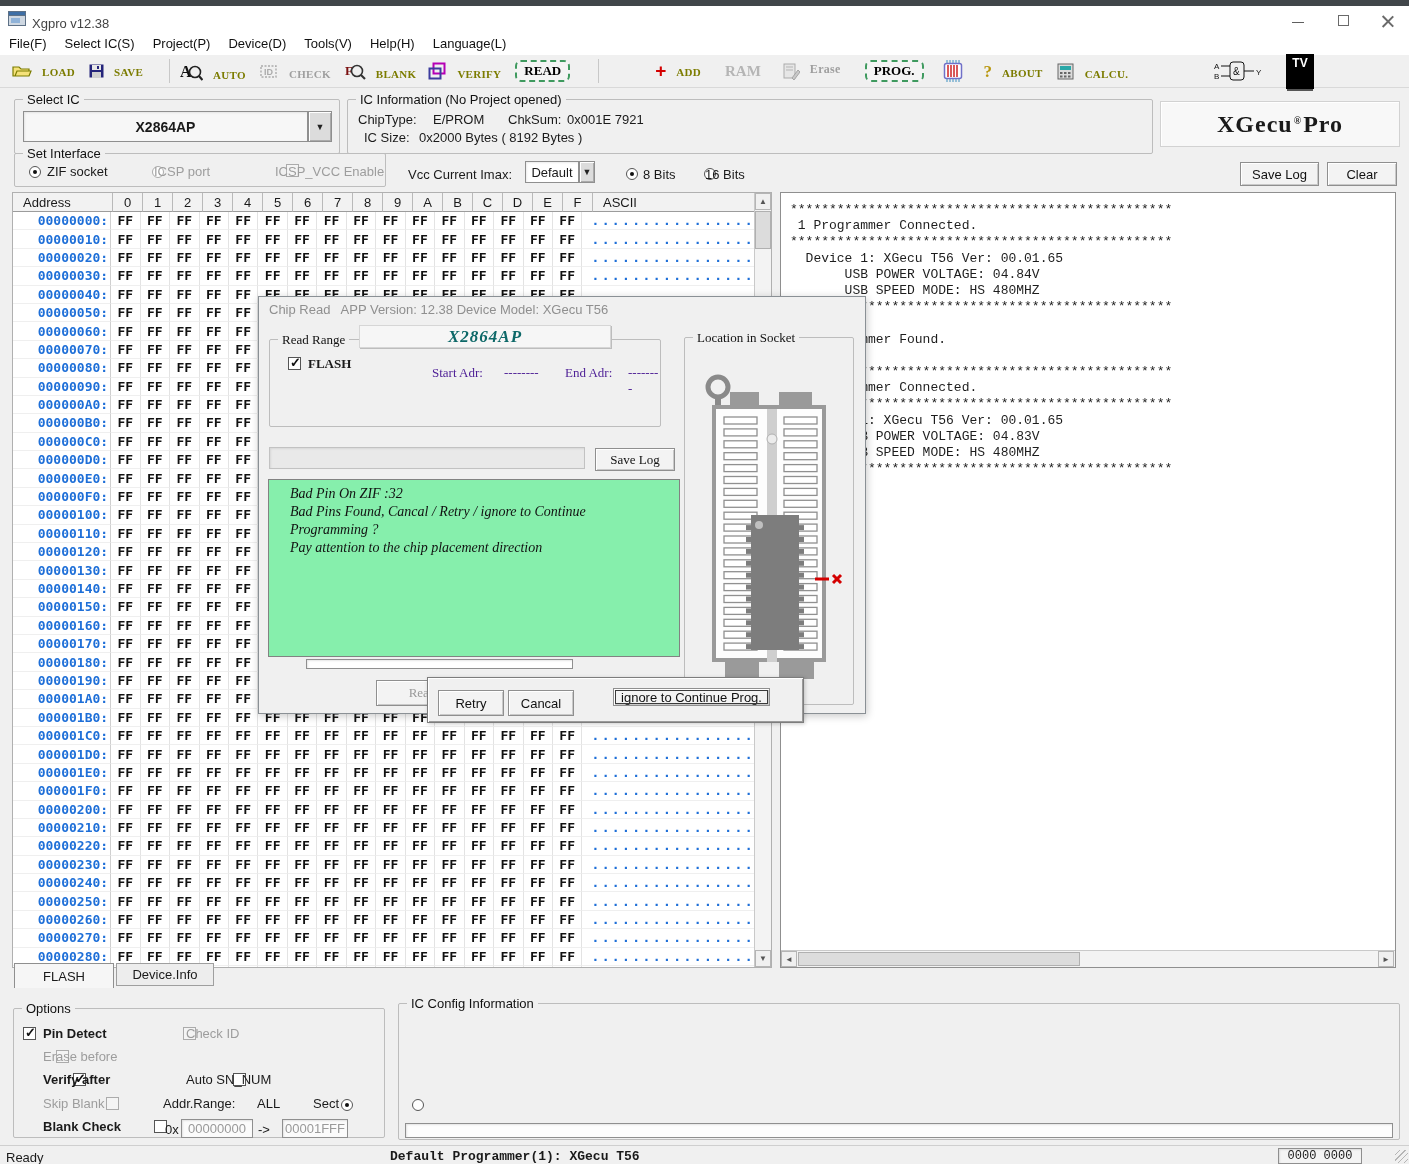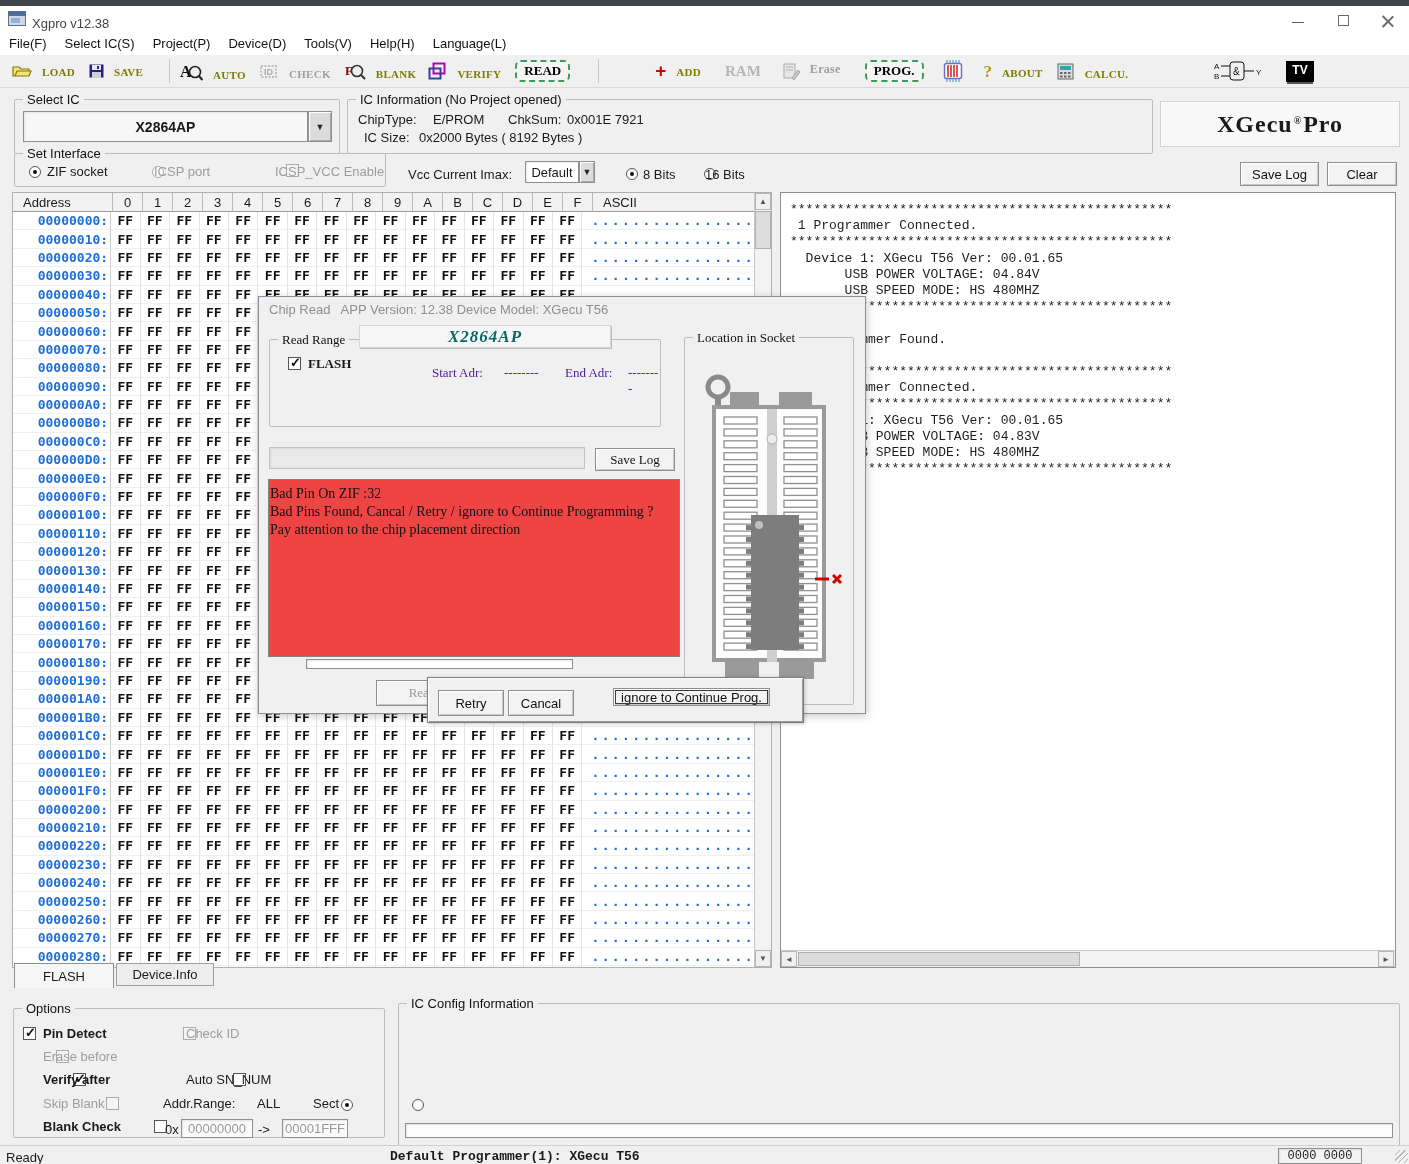"TV" .tv-box { padding: 2px 6px 2px 6px -> 2px 6px 16px 6px }
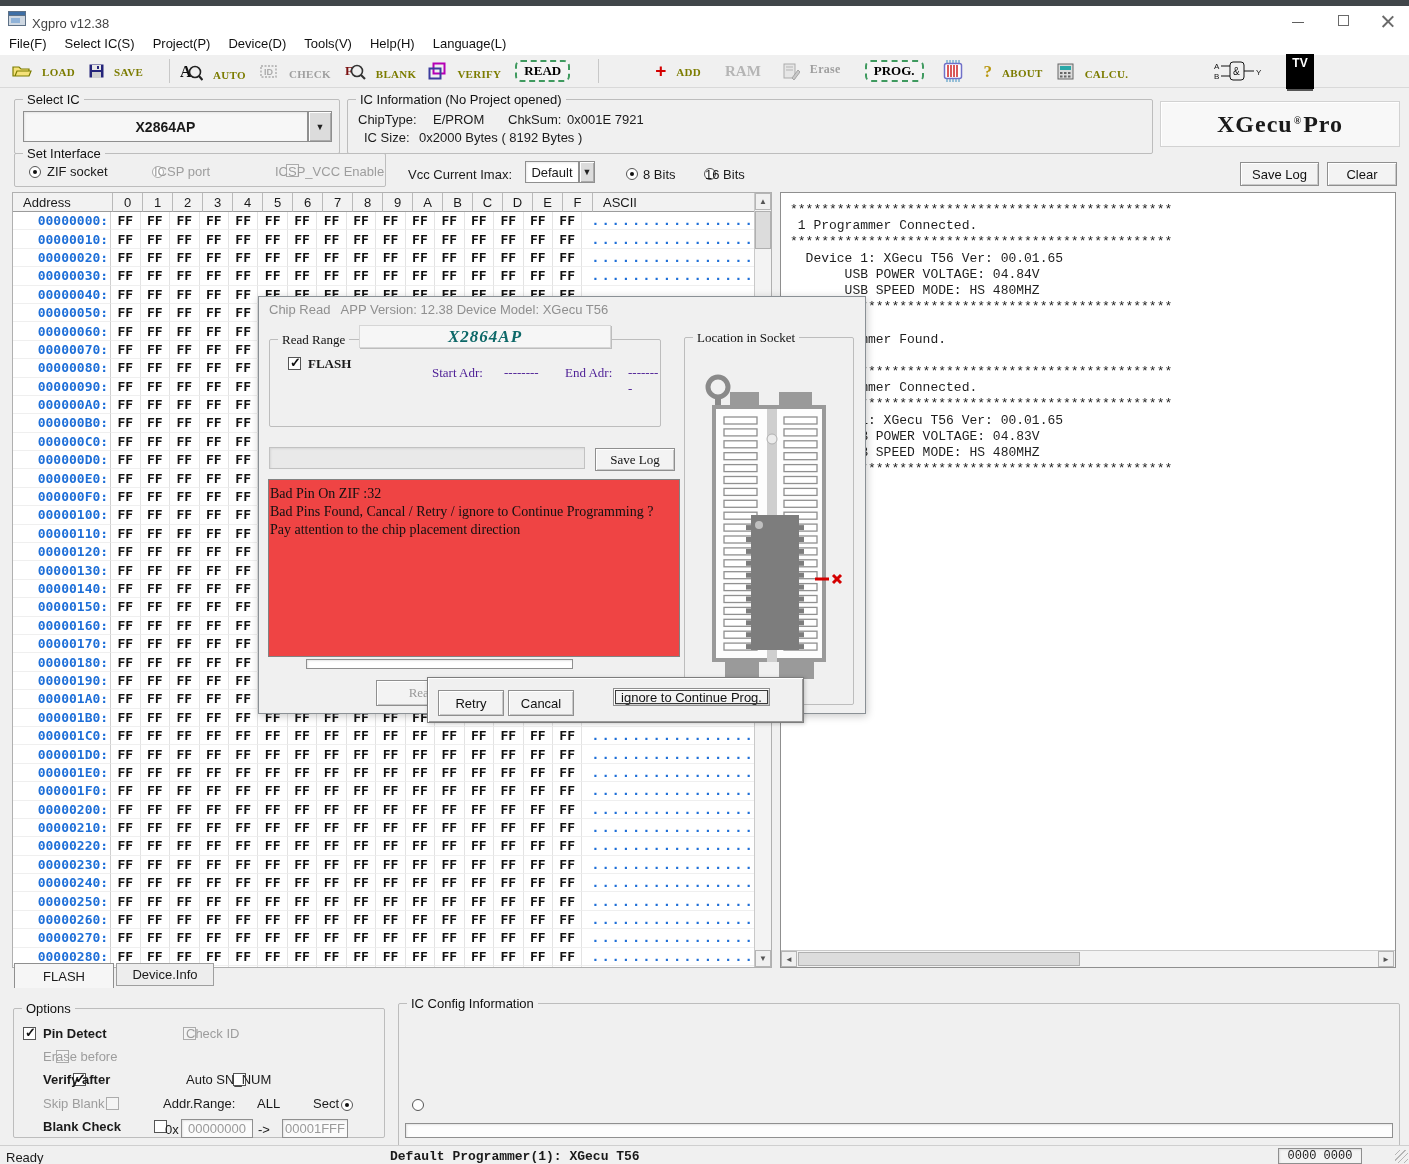"Bad Pin On ZIF :32" .dlg-msg { background: #ef4444 -> #86efac; font-style: none -> italic; padding: 5px 1px -> 5px 21px }
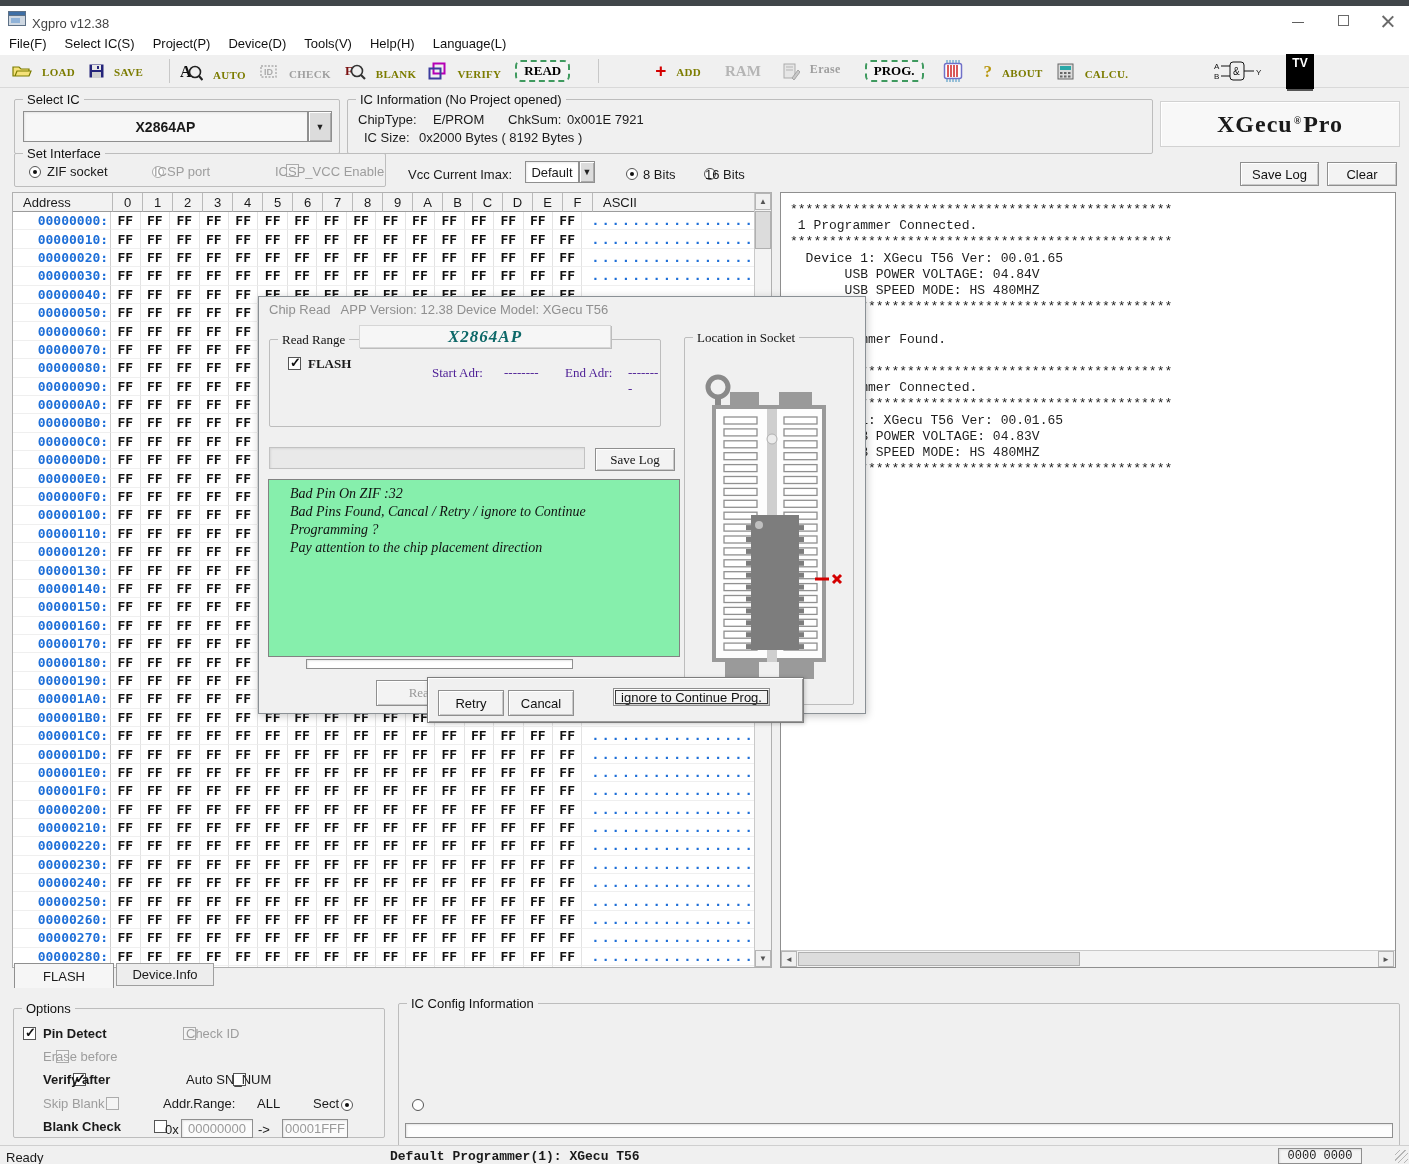"IC Config Information" div.abs { height: 162px -> 137px }
